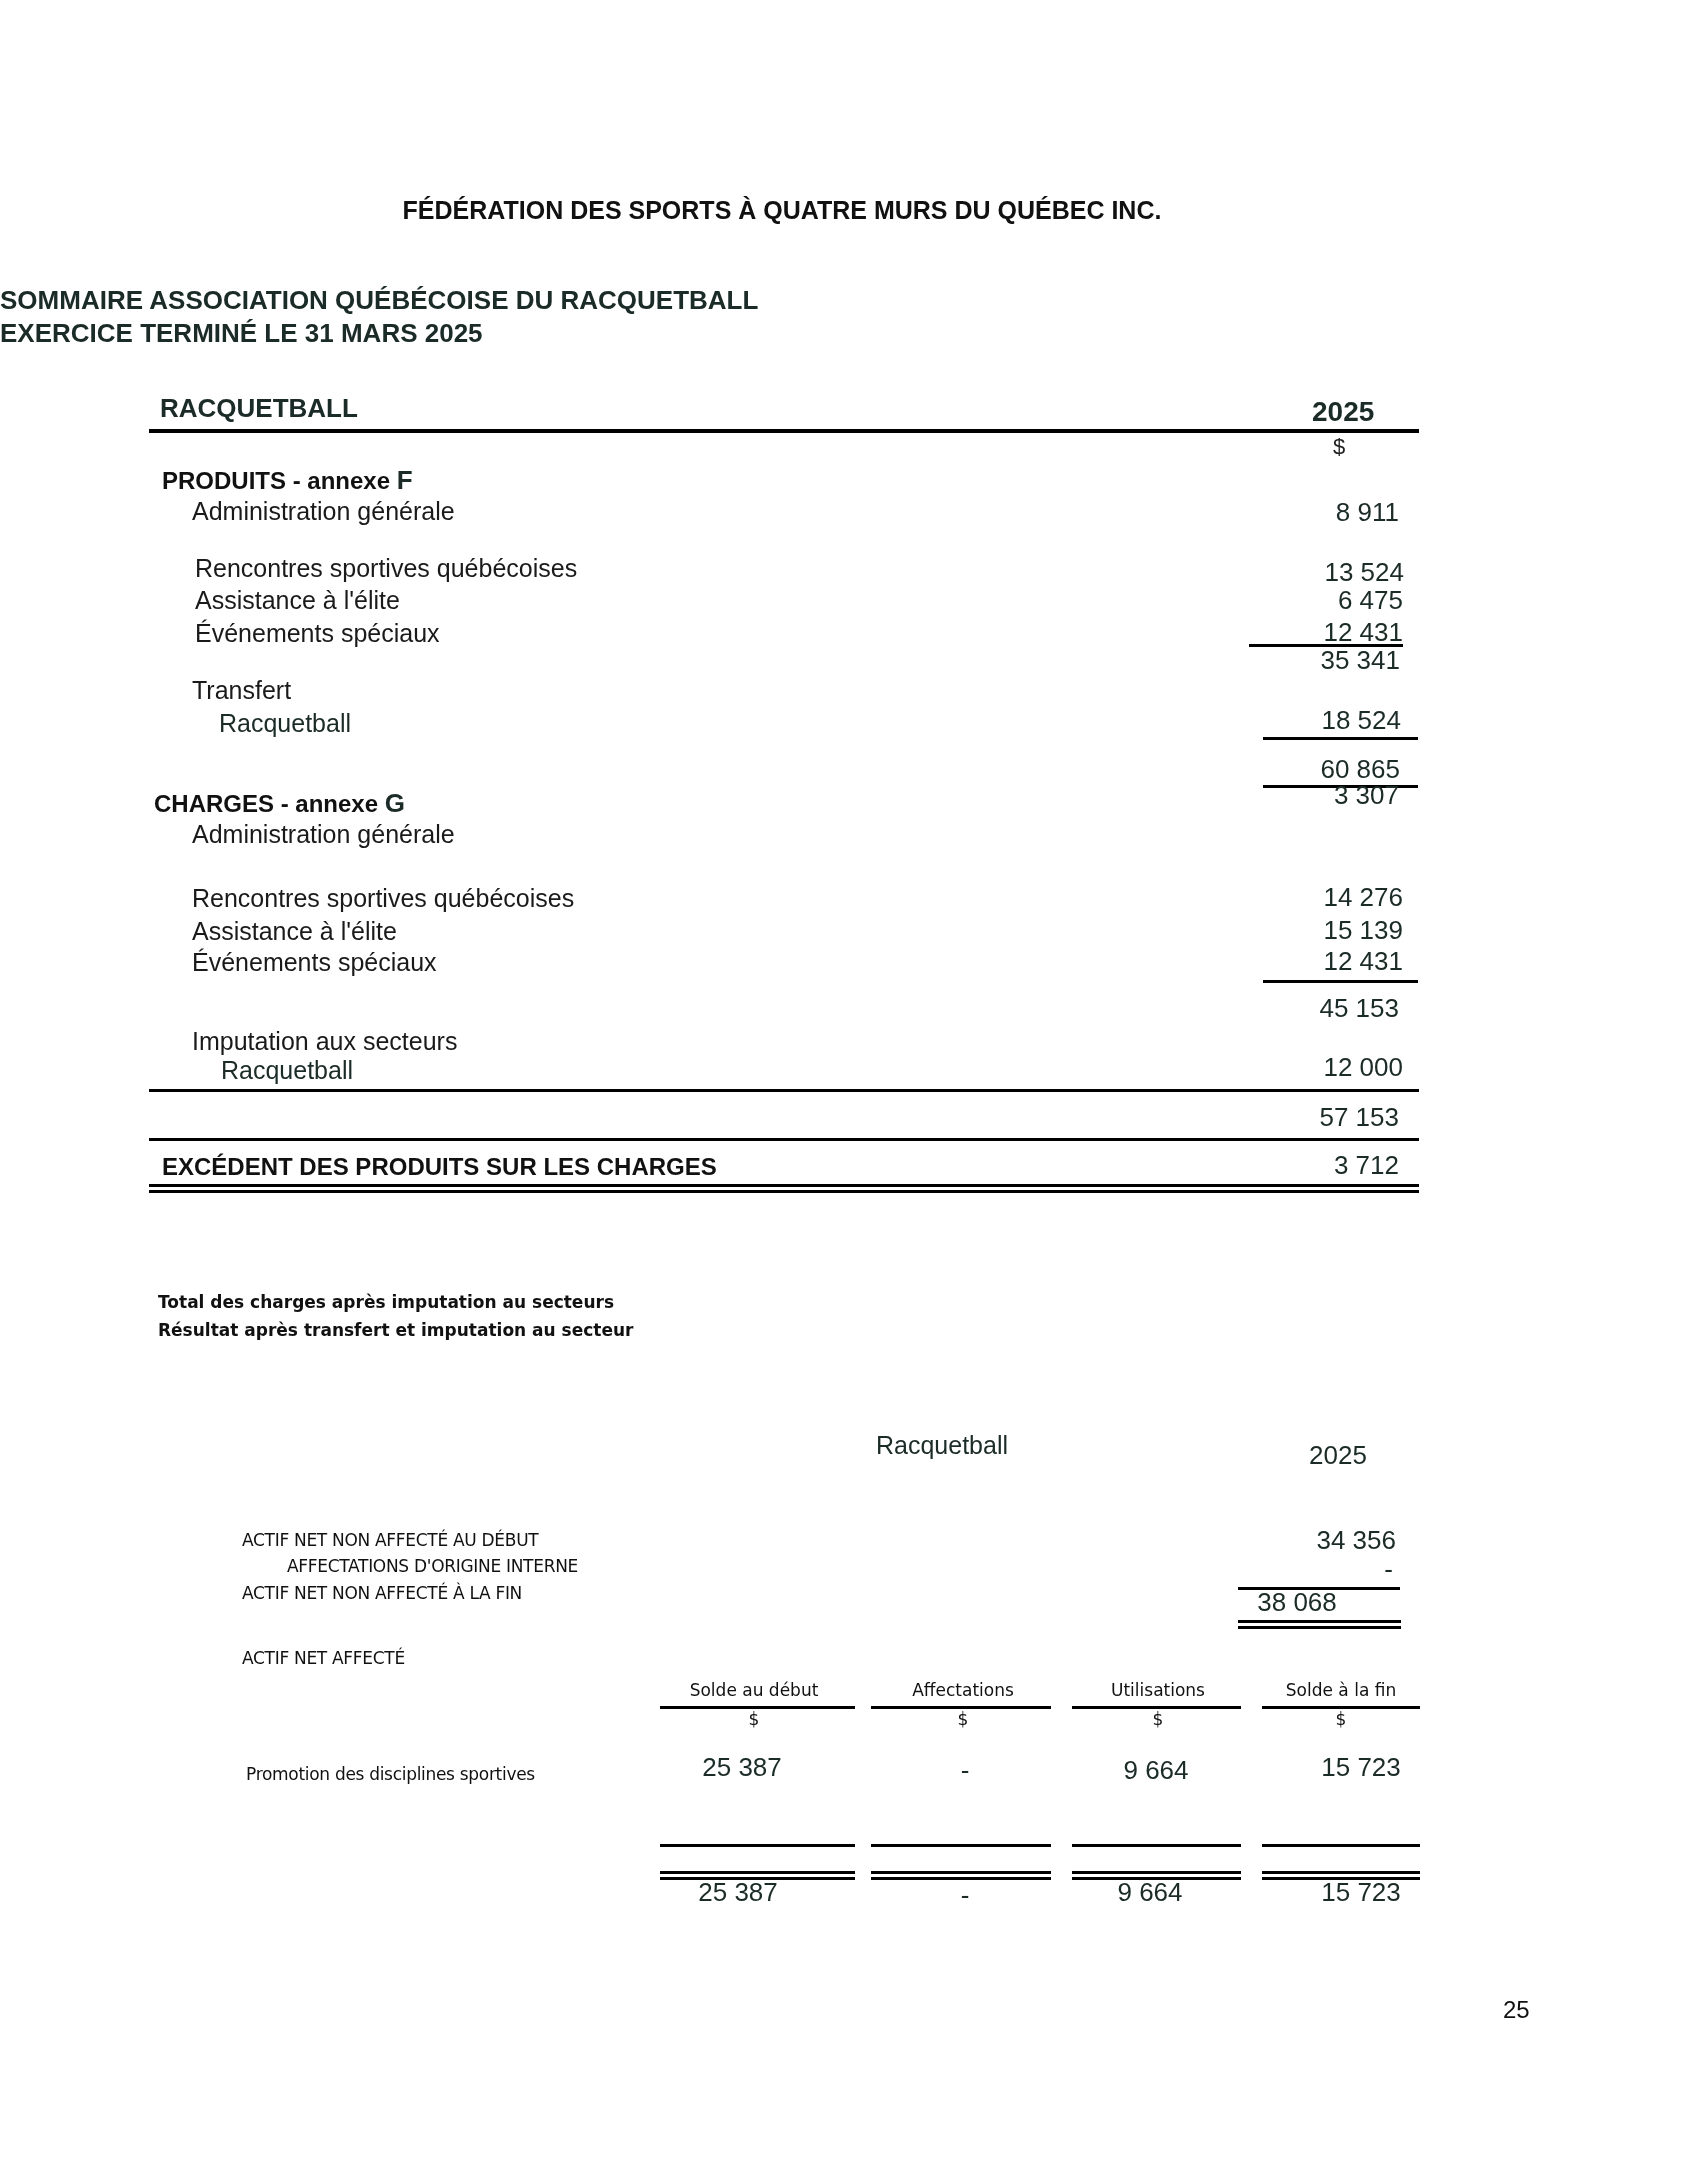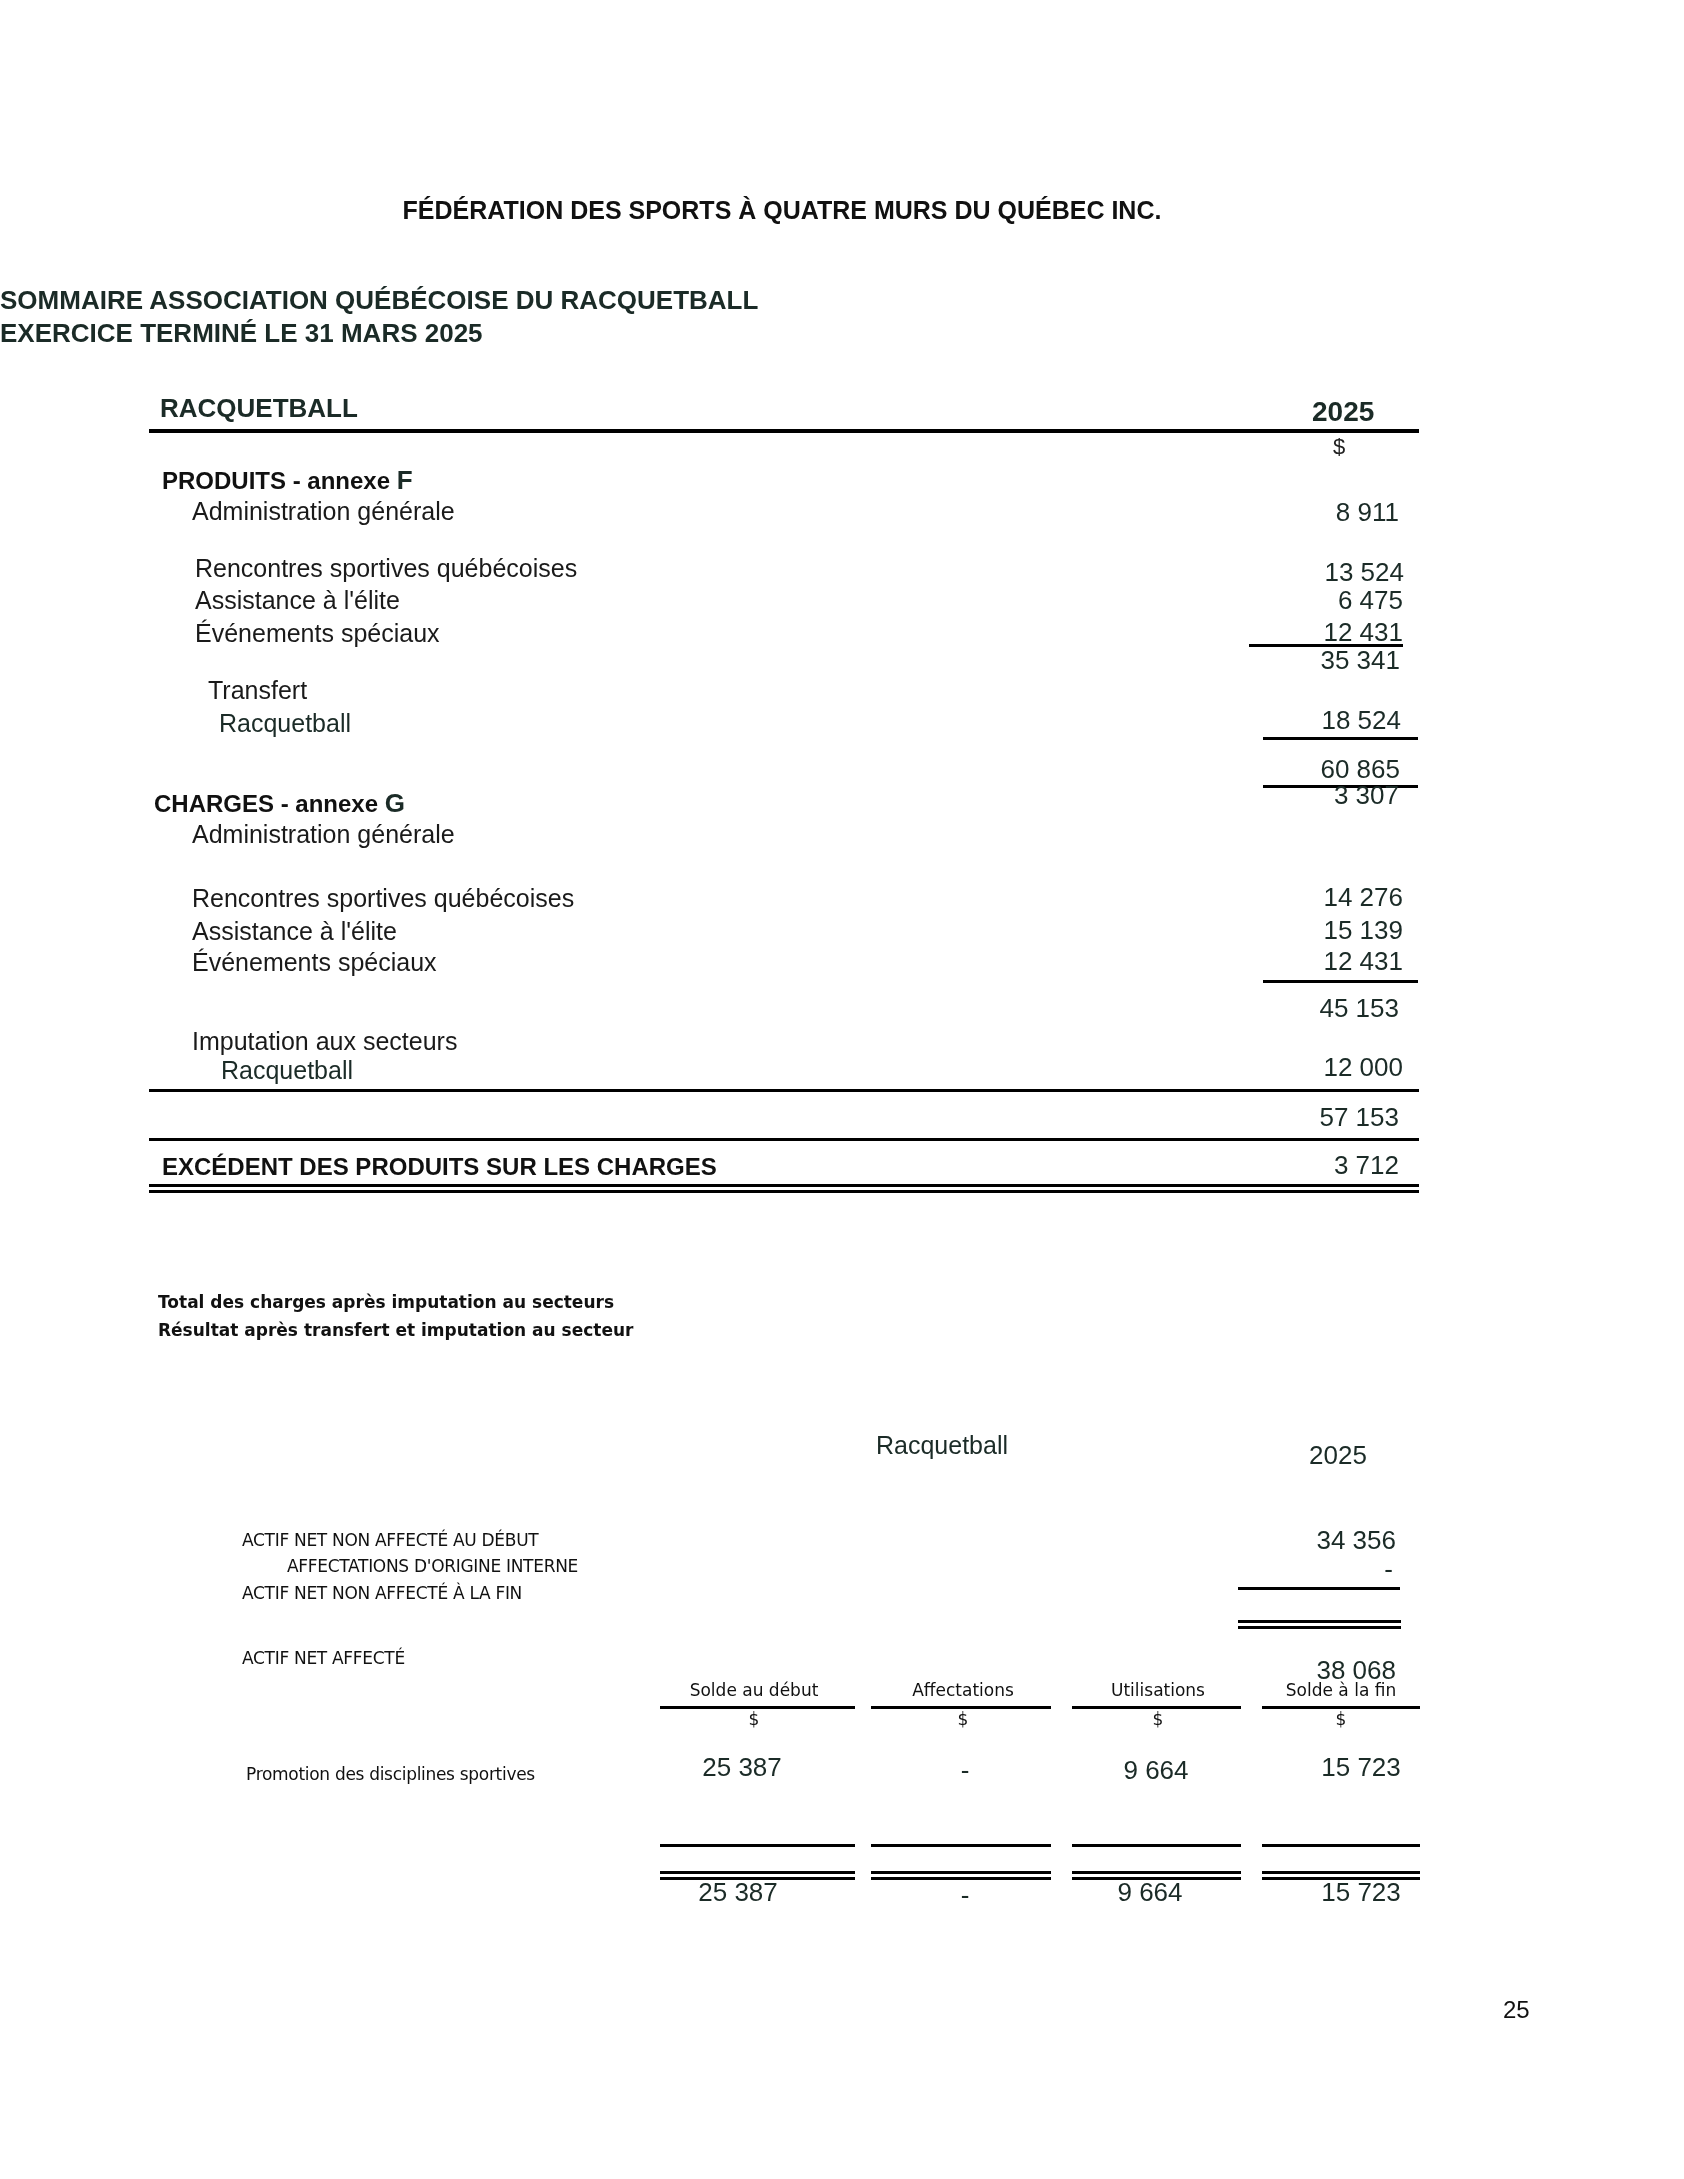"Transfert" div.abs { left: 208px -> 192px }
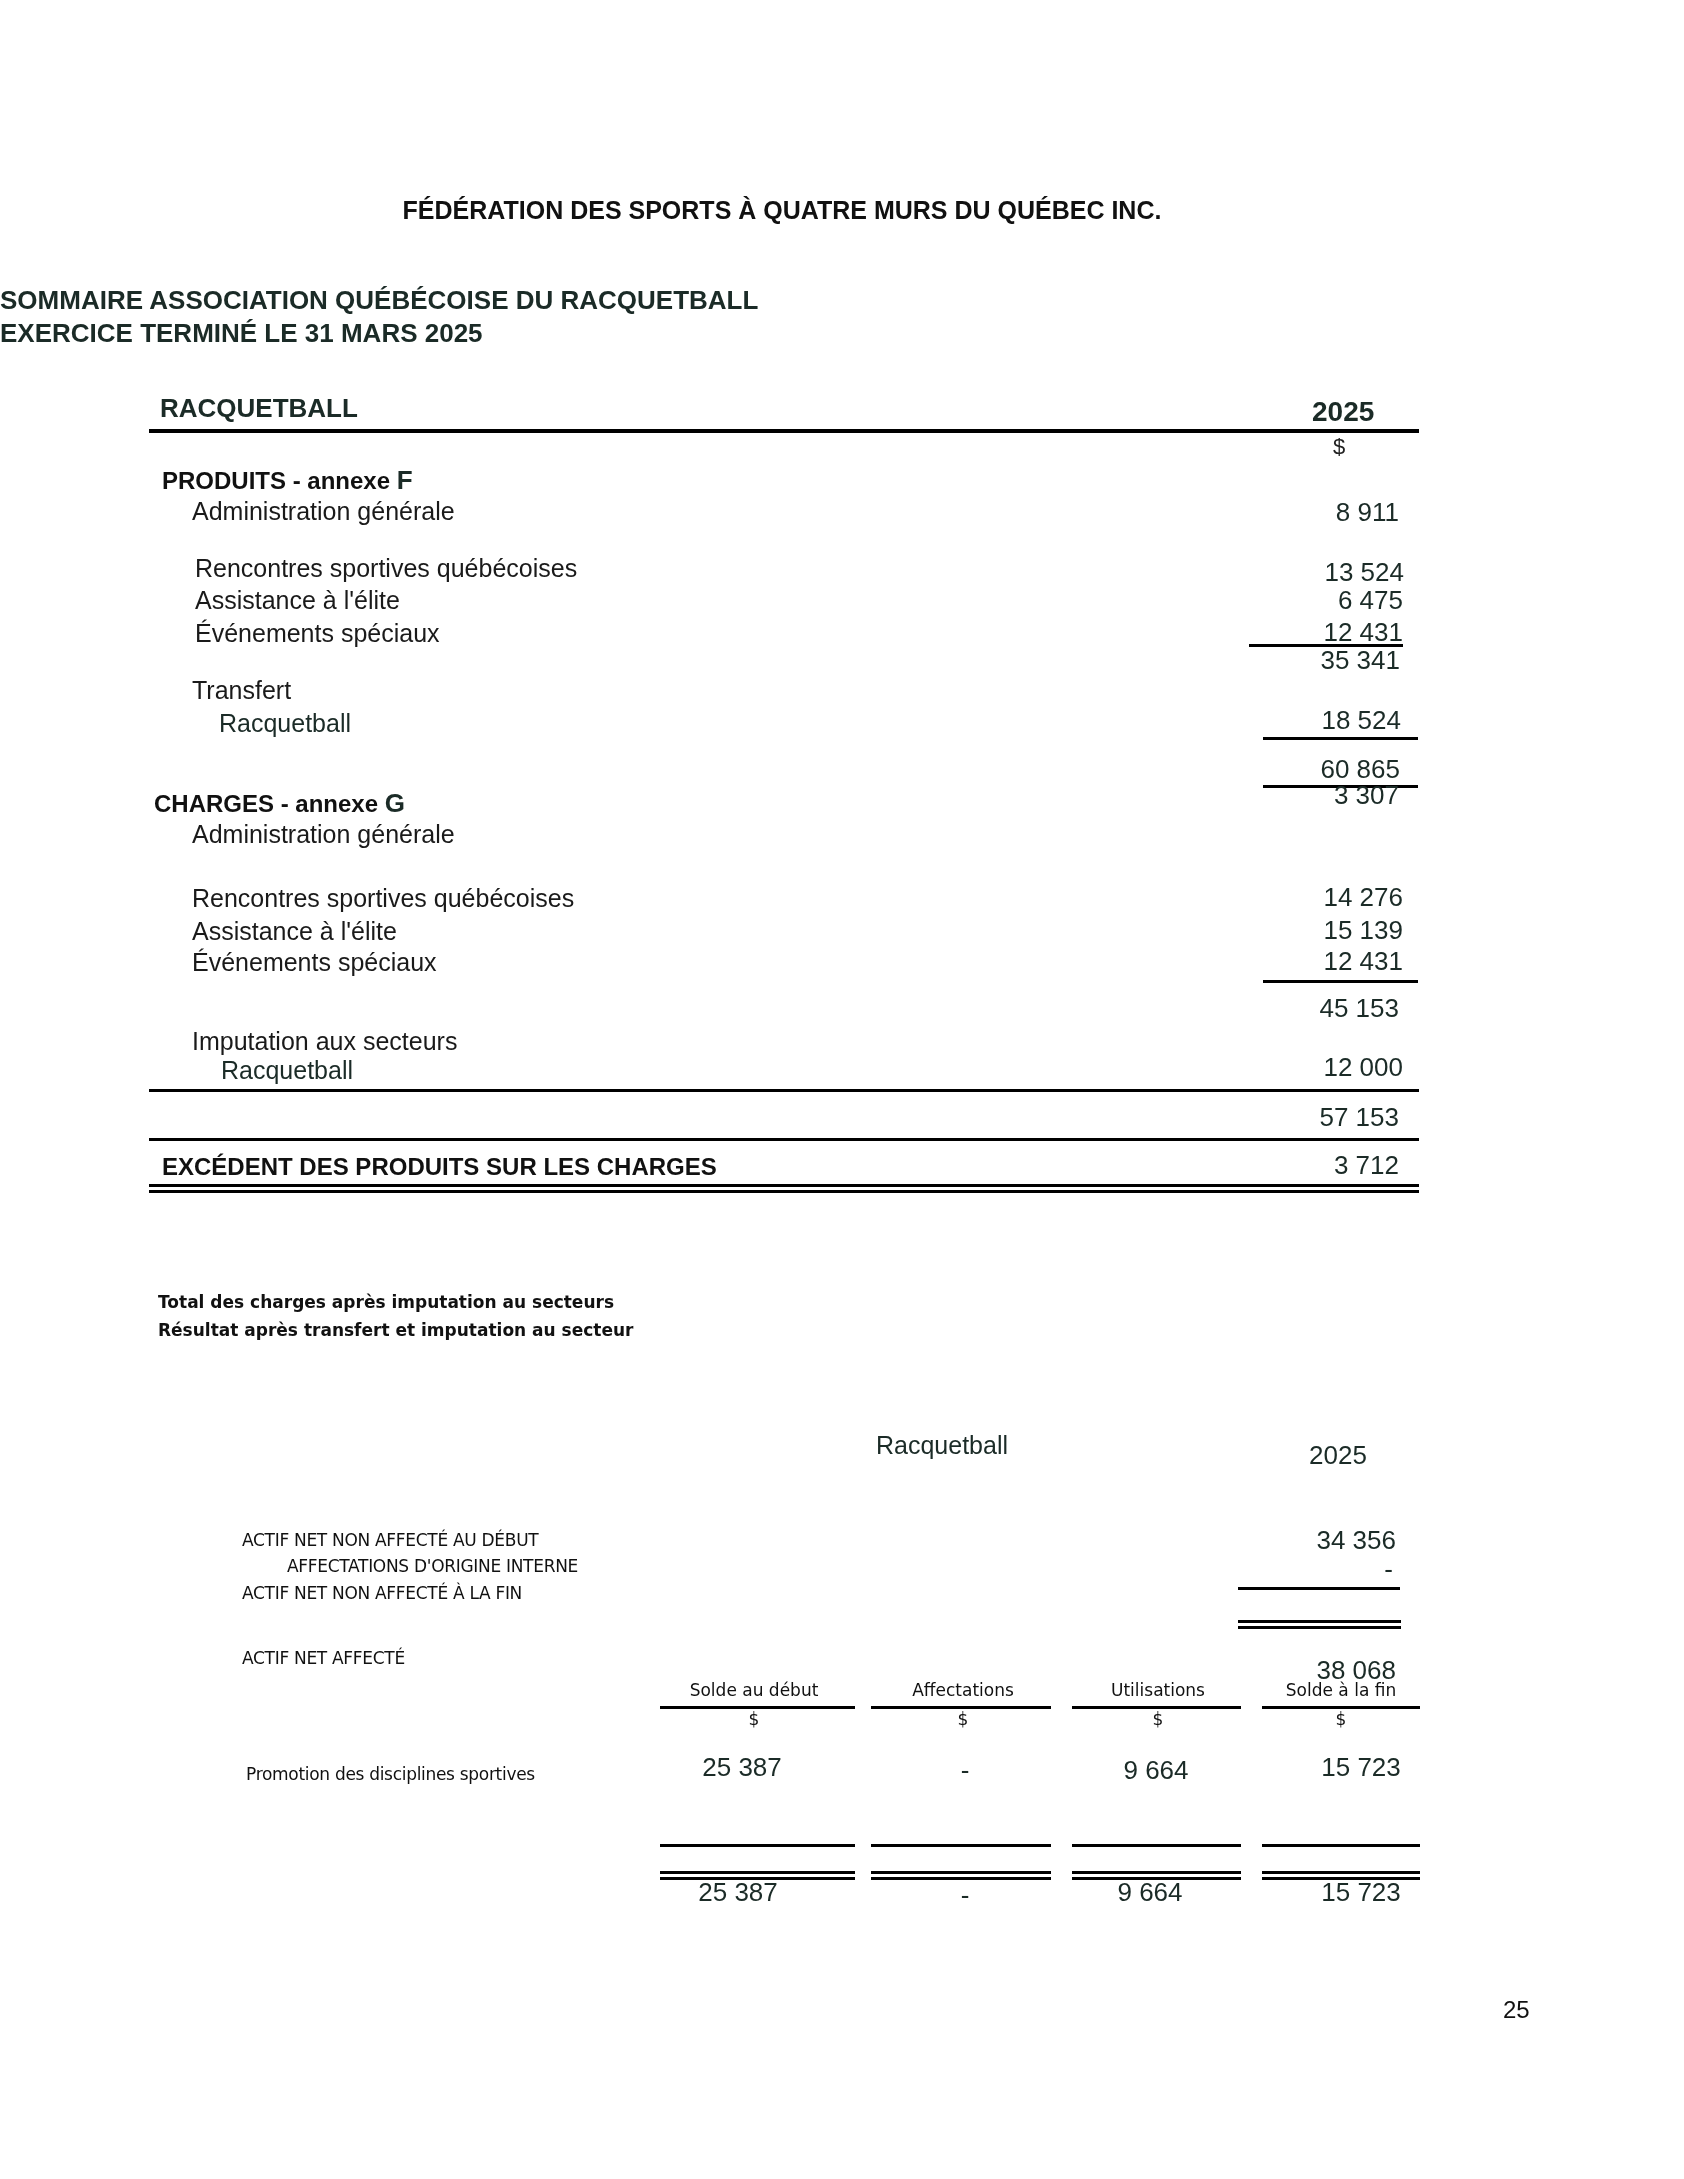"38 068" div.abs { text-align: none -> center; top: 1655px -> 1587px }
